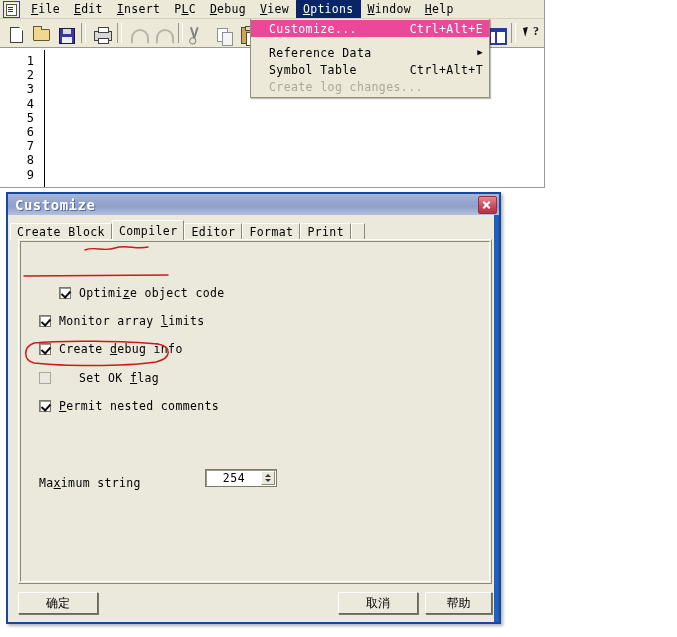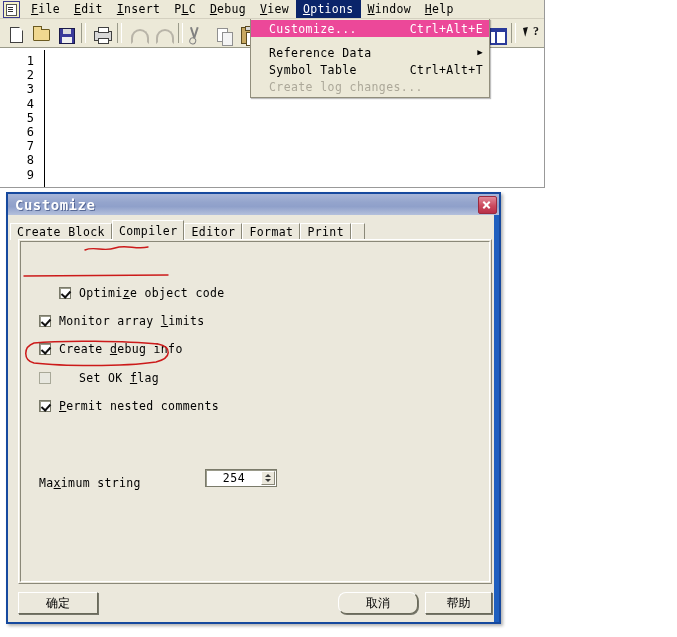"取消" #btn-cancel { border-radius: 8px -> none }
